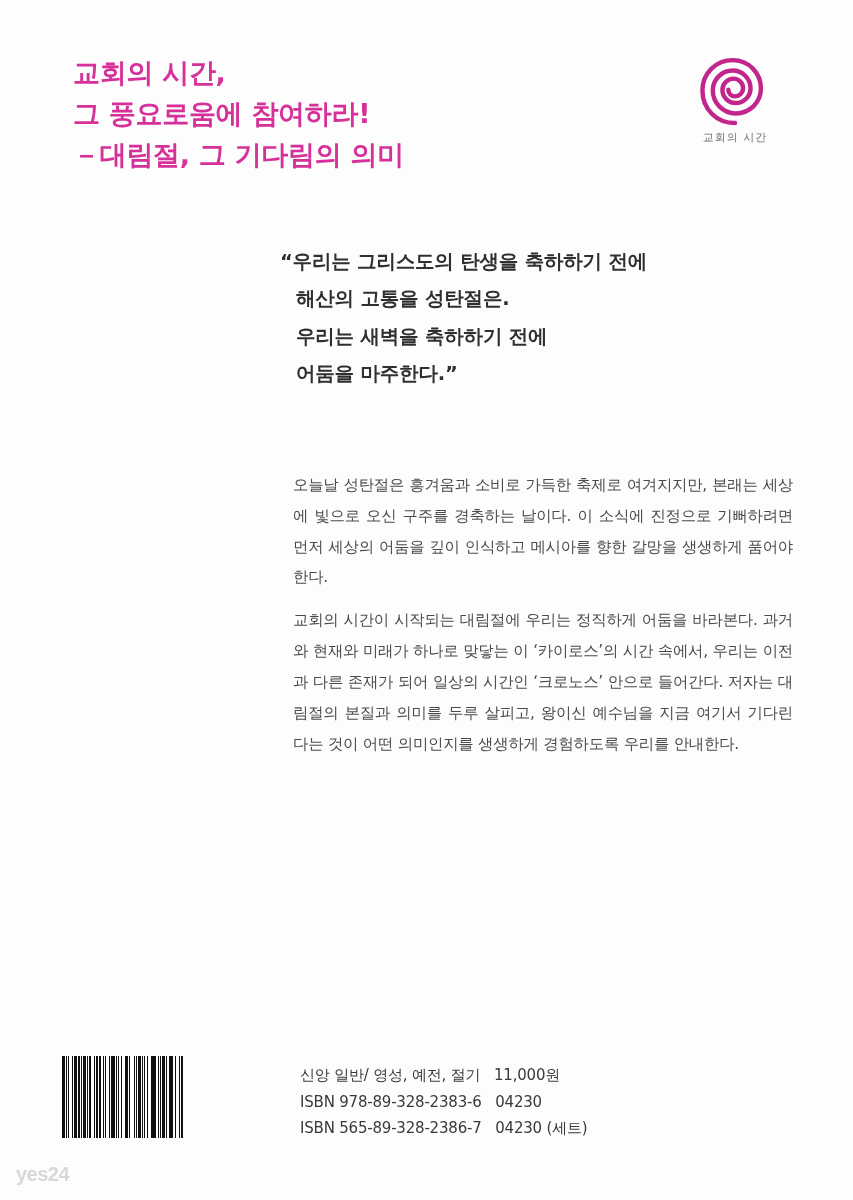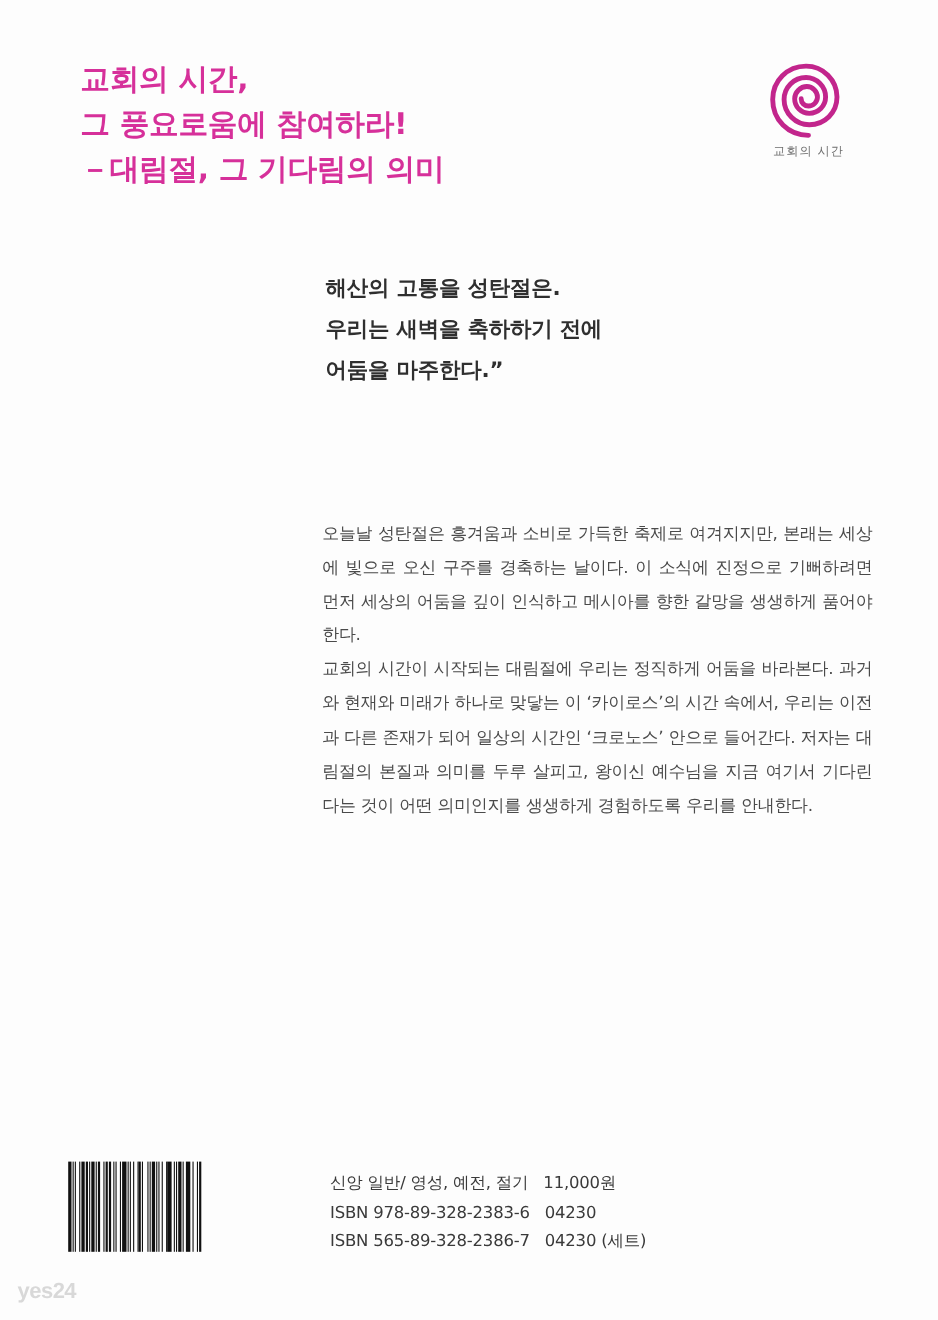"“우리는 그리스도의 탄생을 축하하기 전에" div { html: none -> <div>“우리는 그리스도의 탄생을 축하하기 전에</div> }
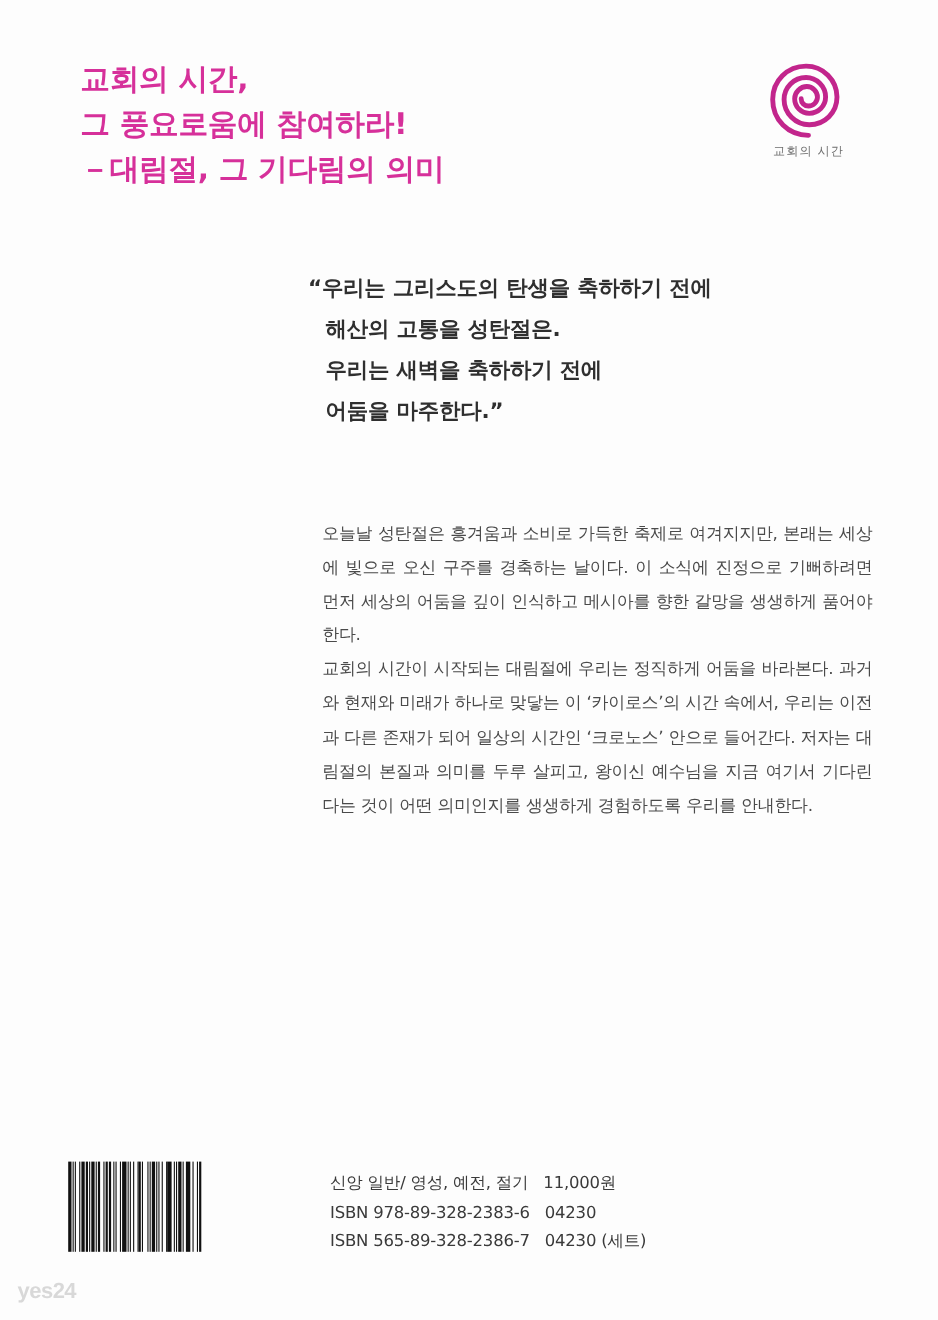"교회의 시간이 시작되는 대림절에 우리는" .body-copy p + p { margin-top: 0 -> 12px }
